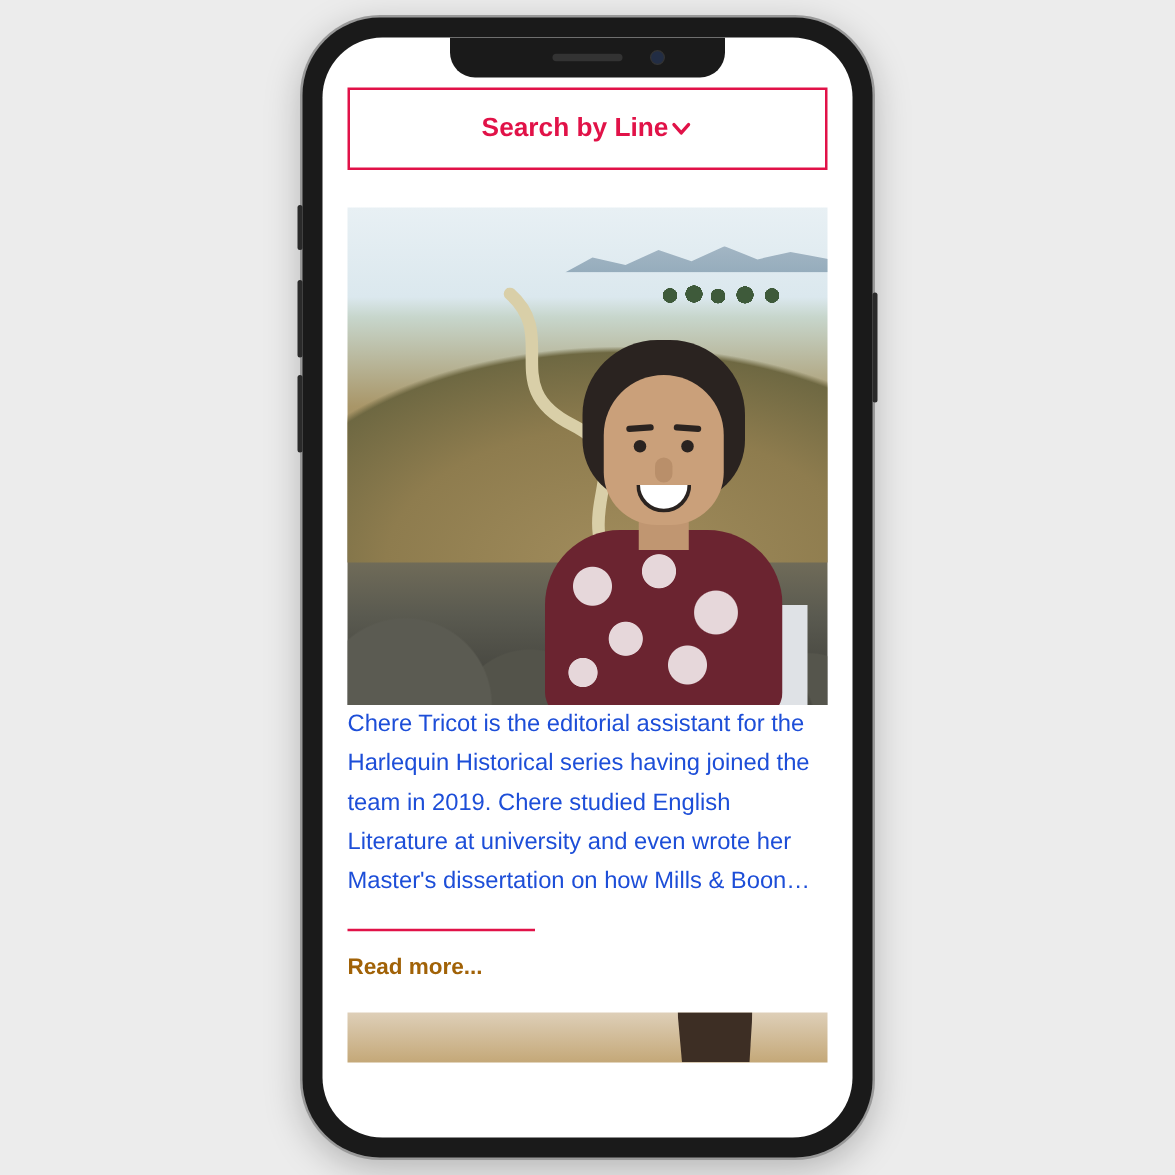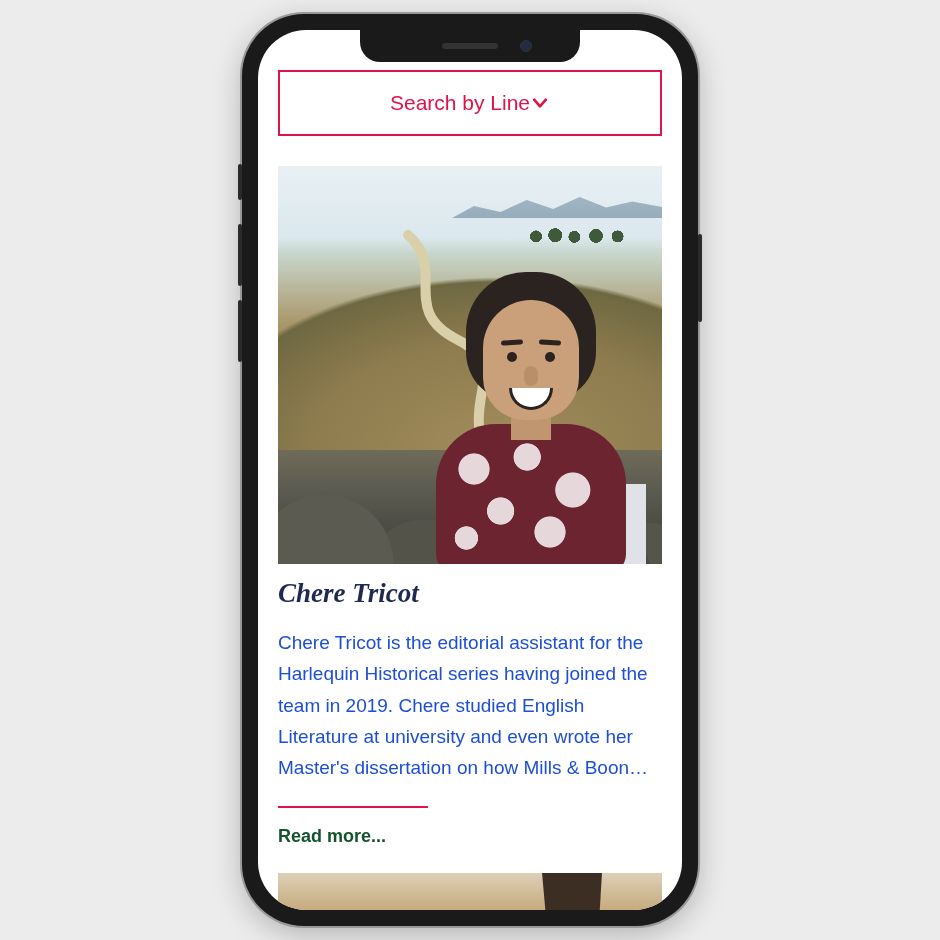"Search by Line" .search-dropdown { font-weight: 400 -> 700 }
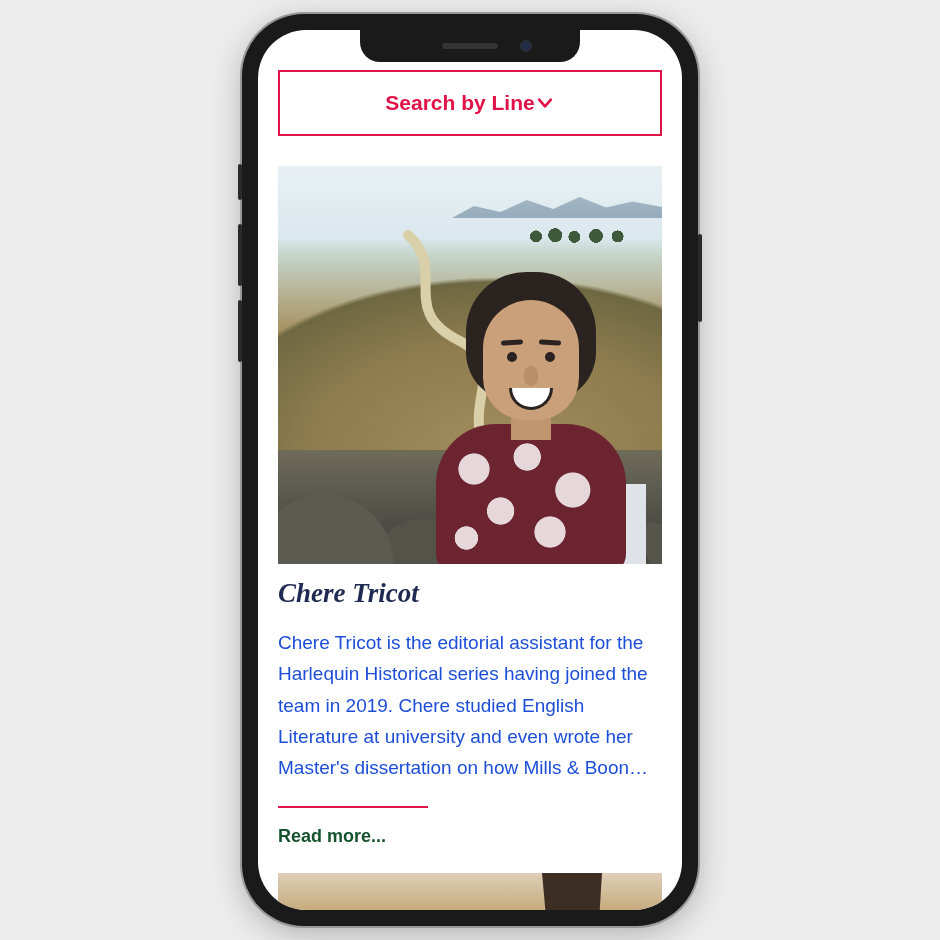"Chere Tricot" h2.article-title { html: <h2>Chere Tricot</h2> -> none }
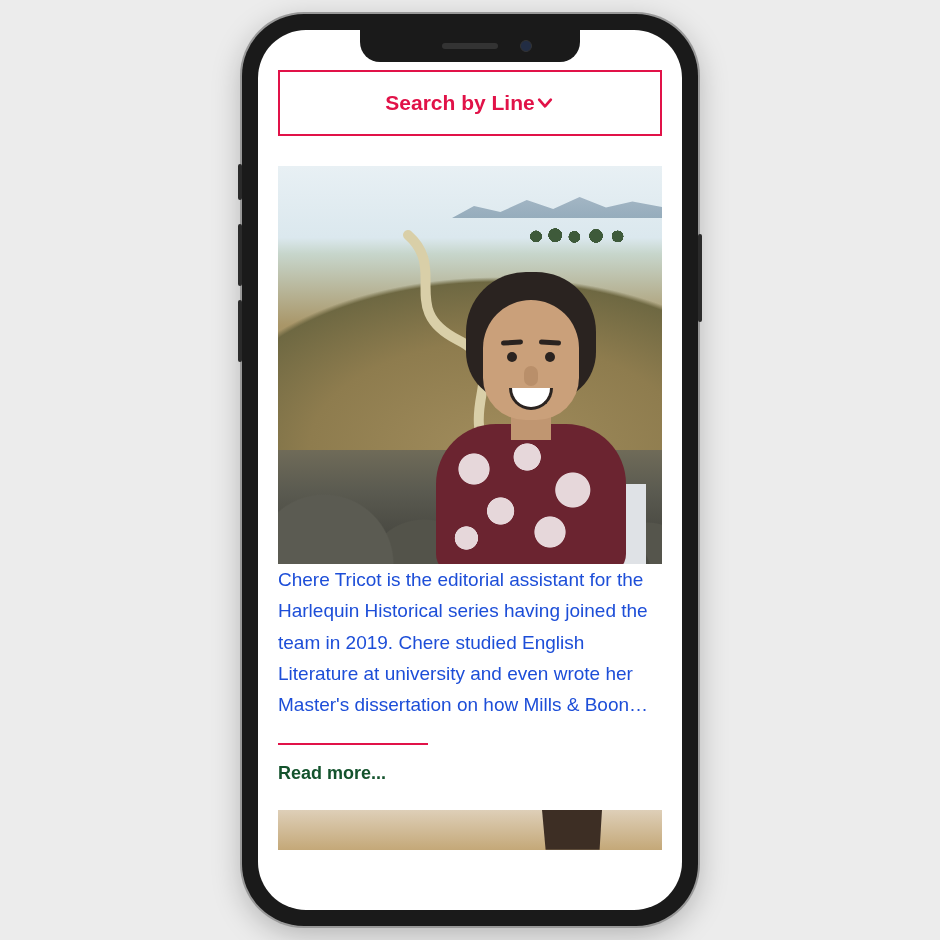"Read more..." .readmore { color: #14532d -> #a16207 }
